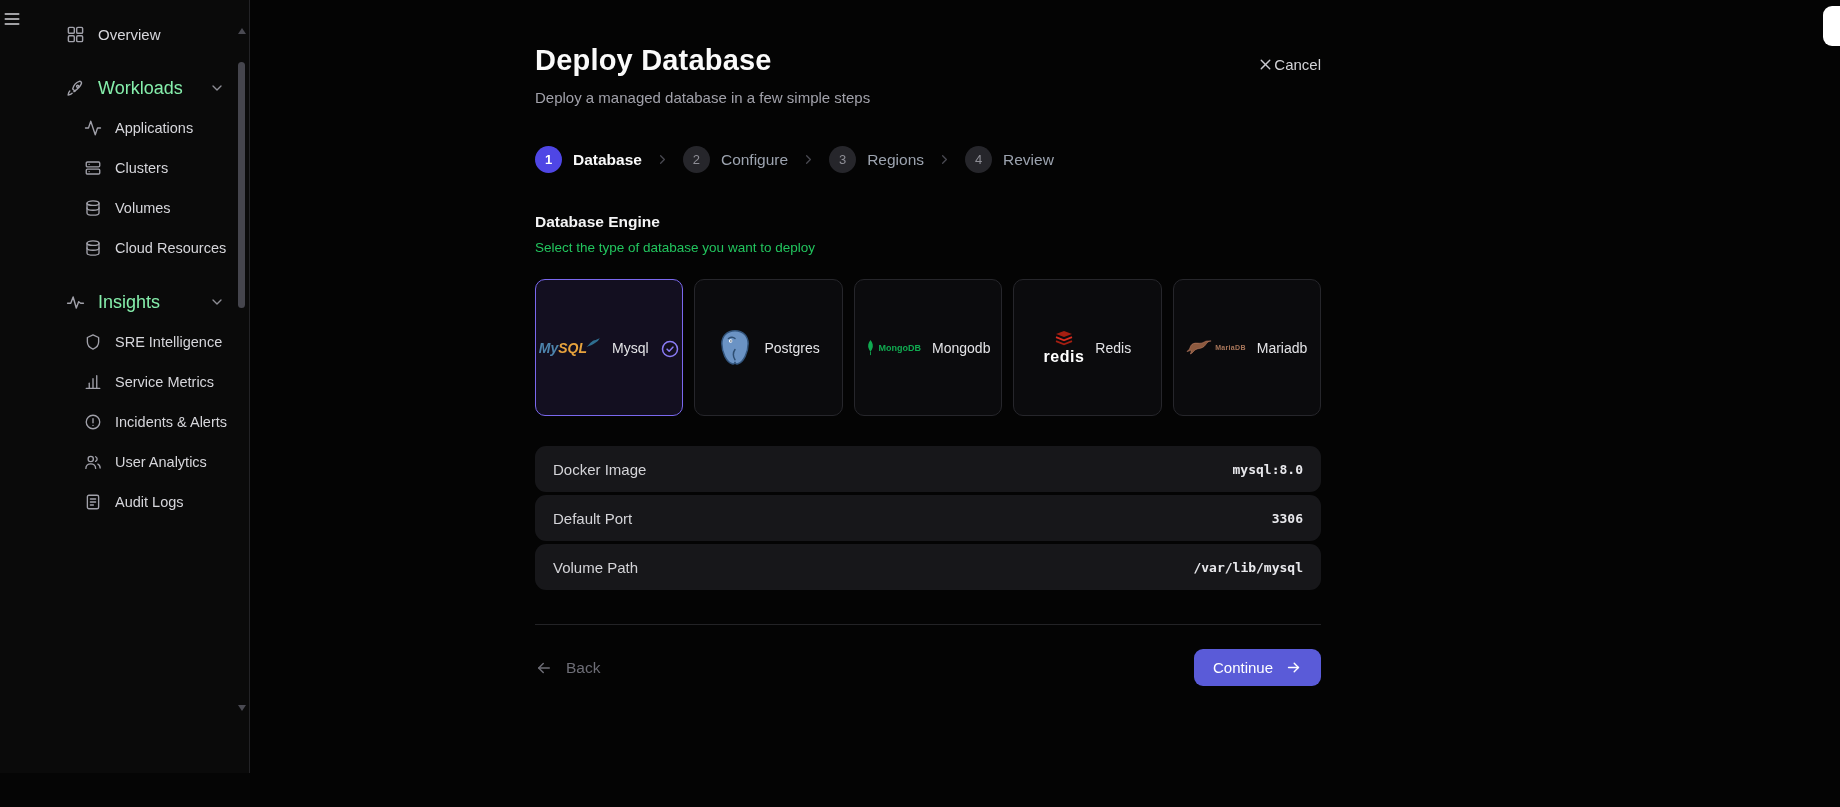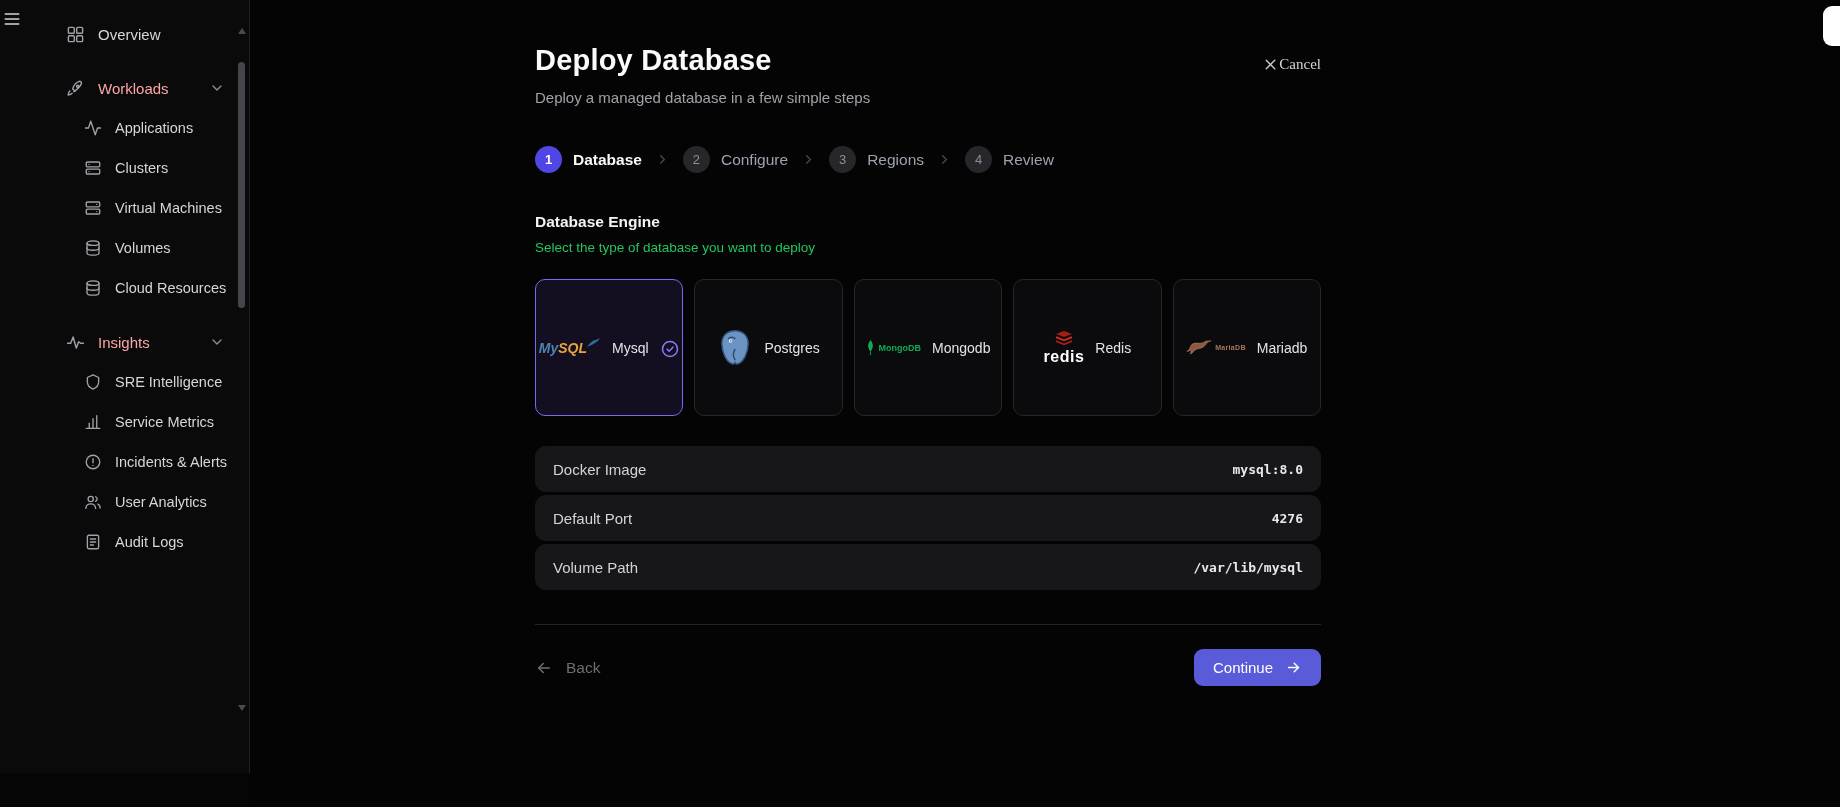"Cancel" .cancel-btn { font-family: Liberation Serif, serif -> Liberation Sans, sans-serif }
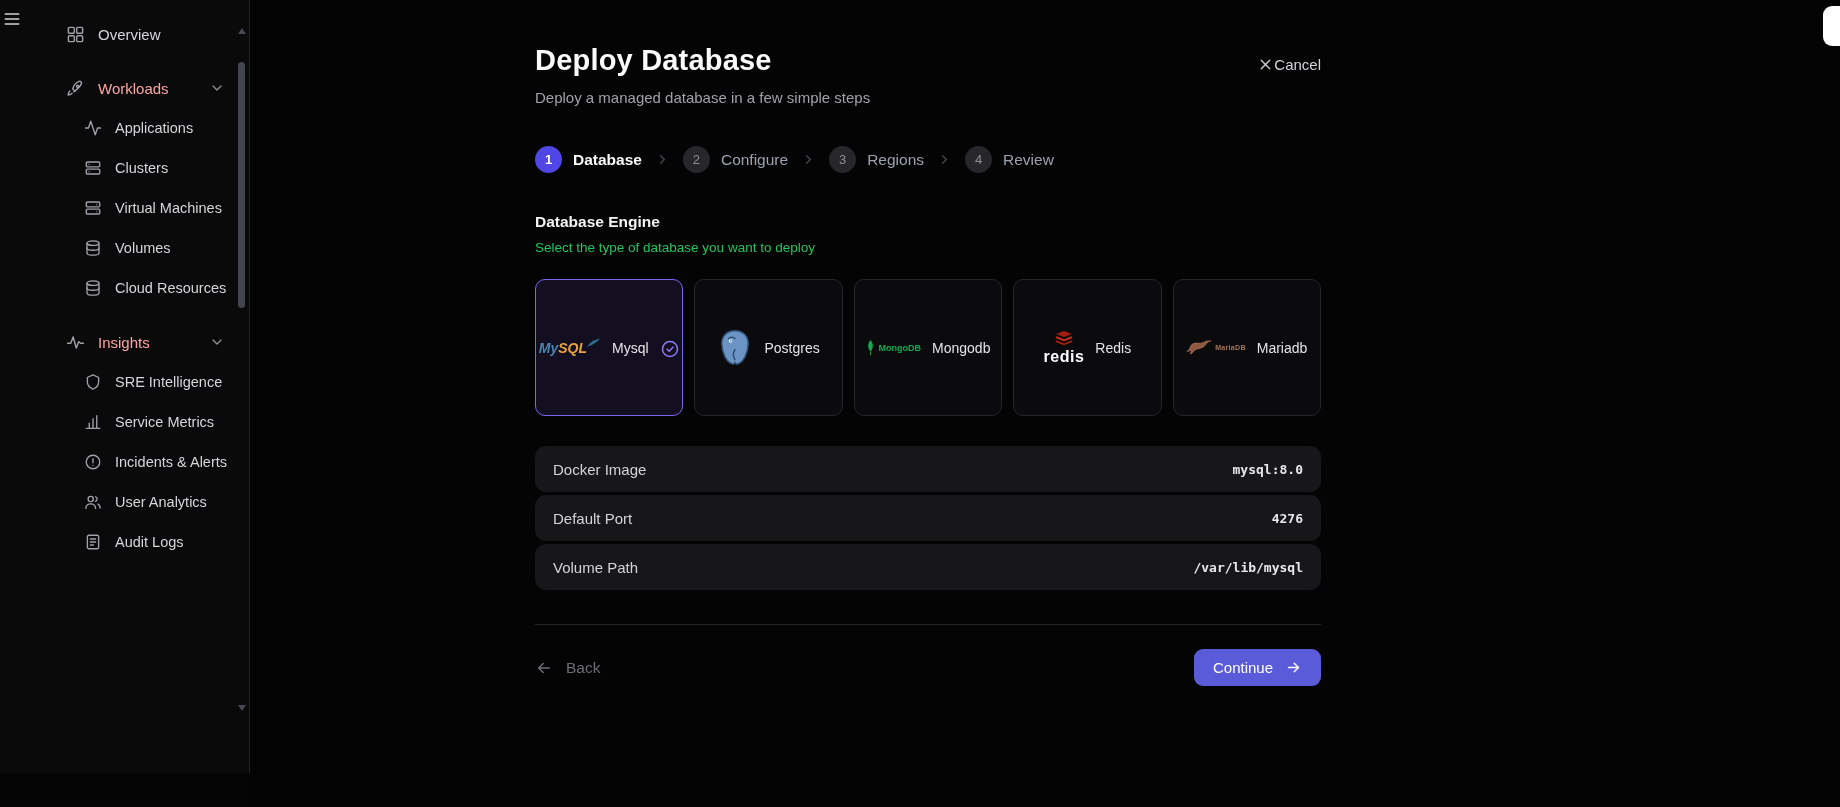"Workloads" .sb-item.group { color: #fca5a5 -> #86efac; font-size: 15px -> 18px }
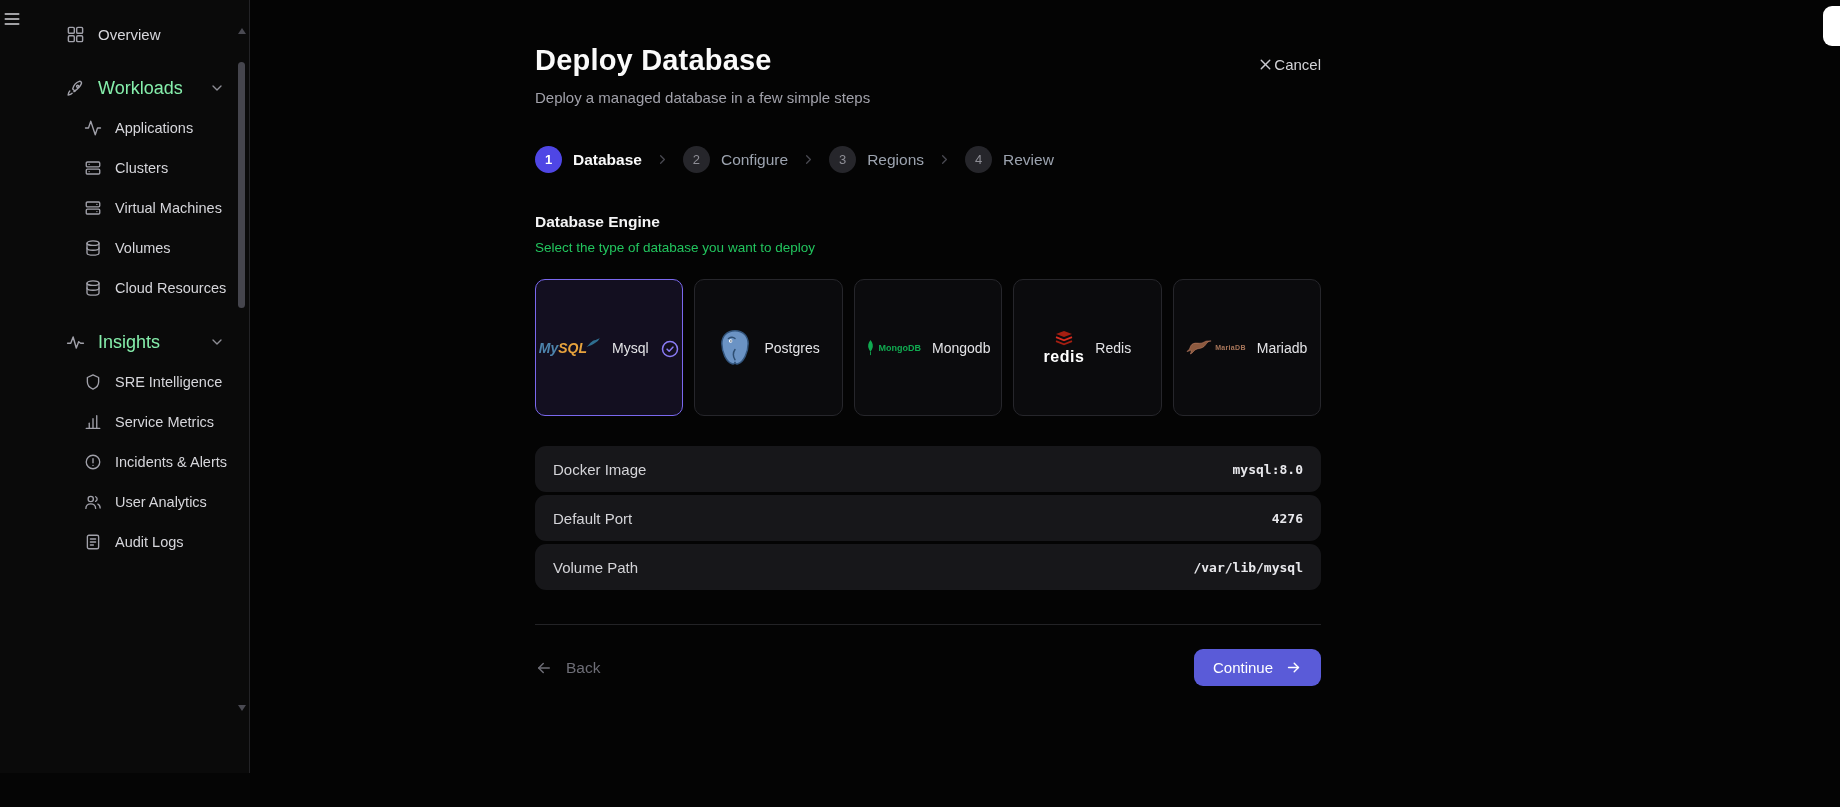"Virtual Machines" div.sb-item { html: <div> <span> <svg> <rect></rect> <rect></rect> <line></line> <line></line> </svg> </span> <span>Virtual Machines</span> </div> -> none }
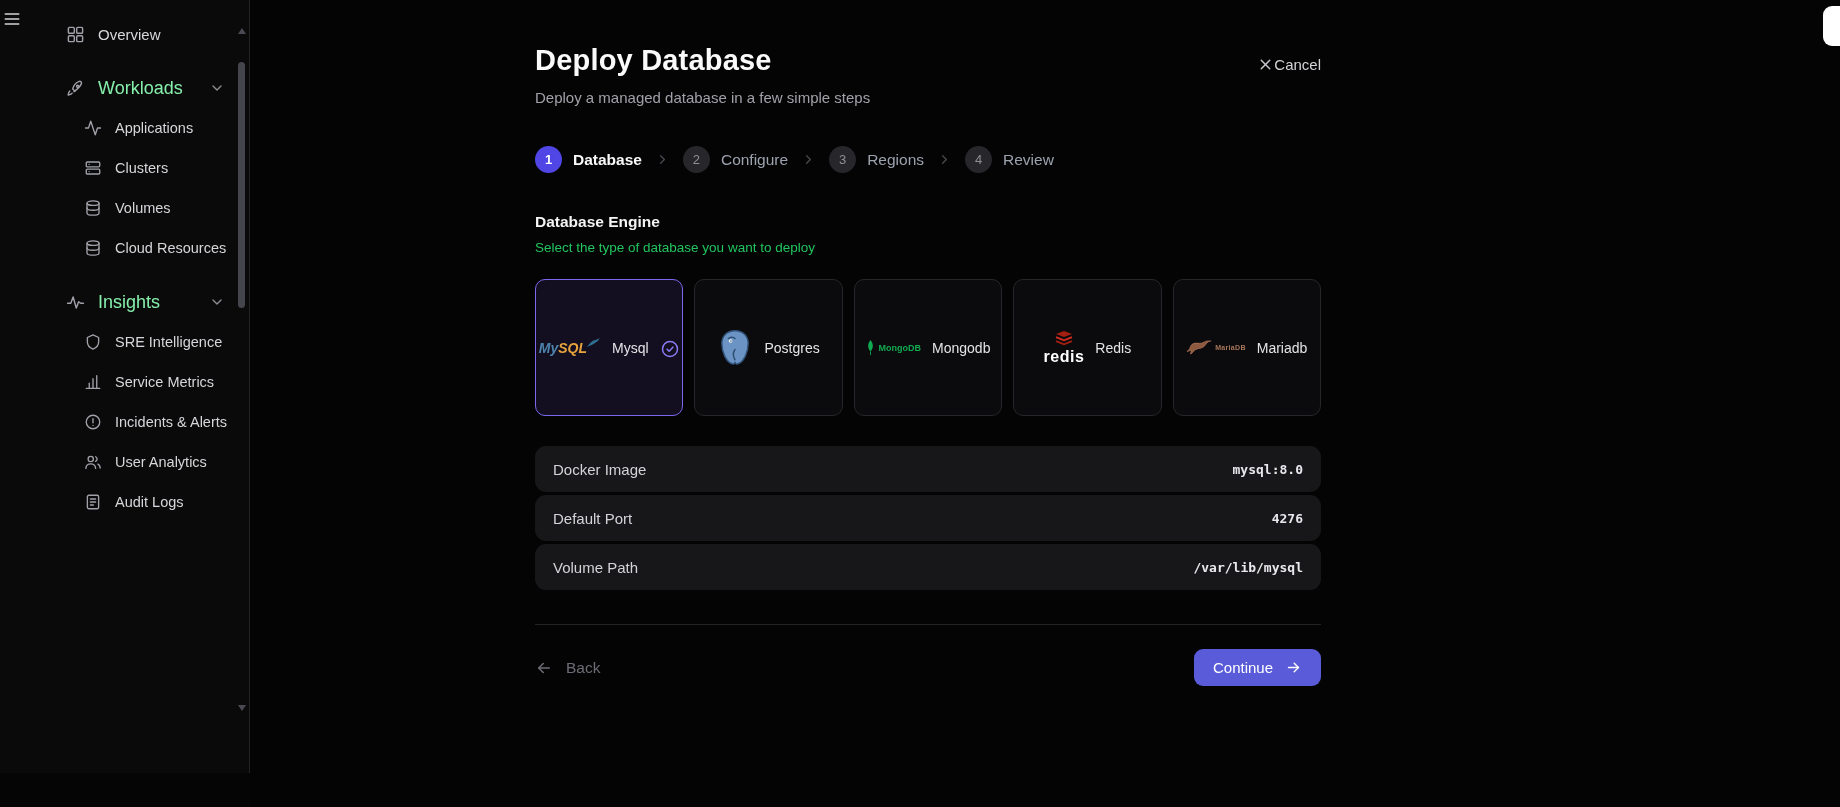"4276" span.detail-value { text: 4276 -> 3306 }
